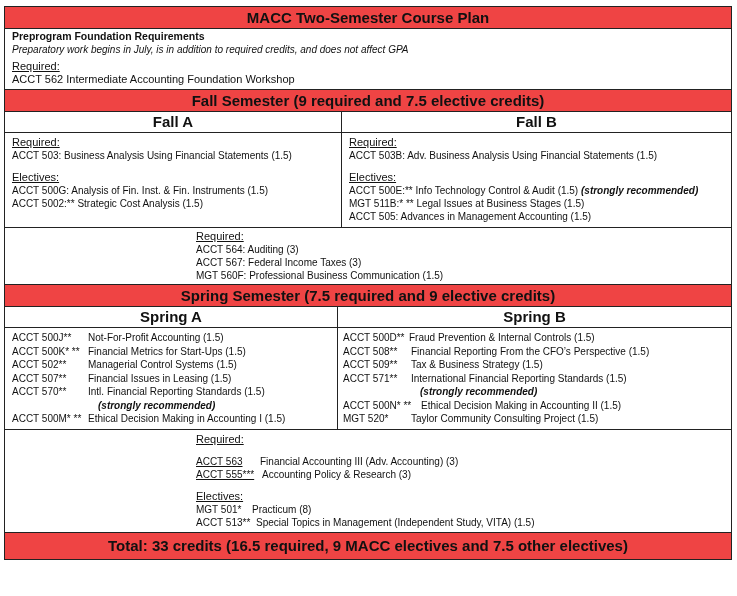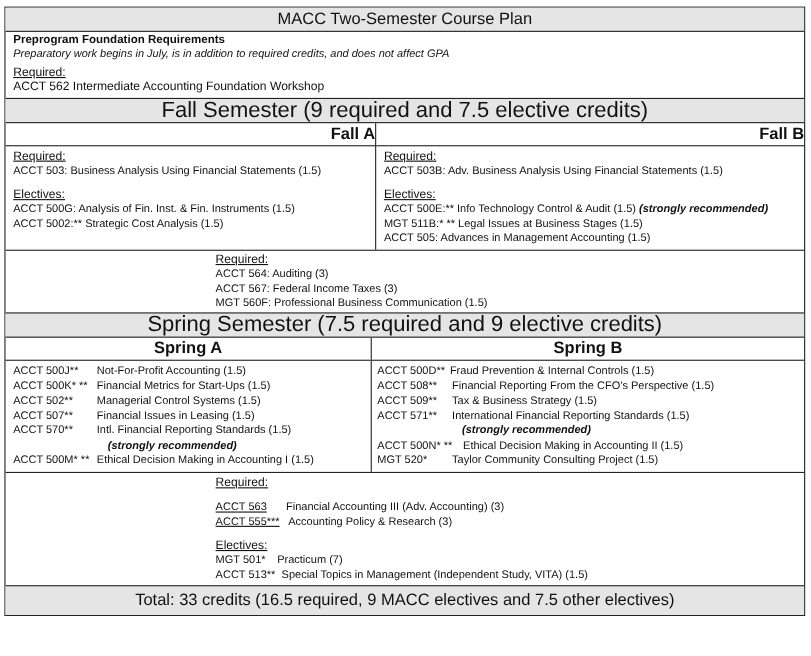"MACC Two-Semester Course Plan" .band { background: #e5e5e5 -> #ef4444; font-weight: normal -> bold }
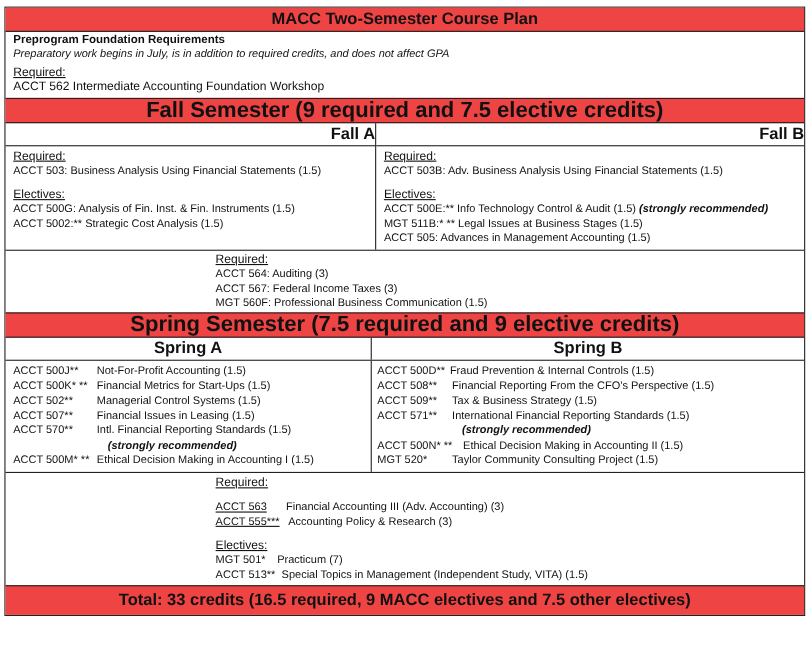"Fall Semester (9 required and" .band.sem { font-size: 20px -> 15px }
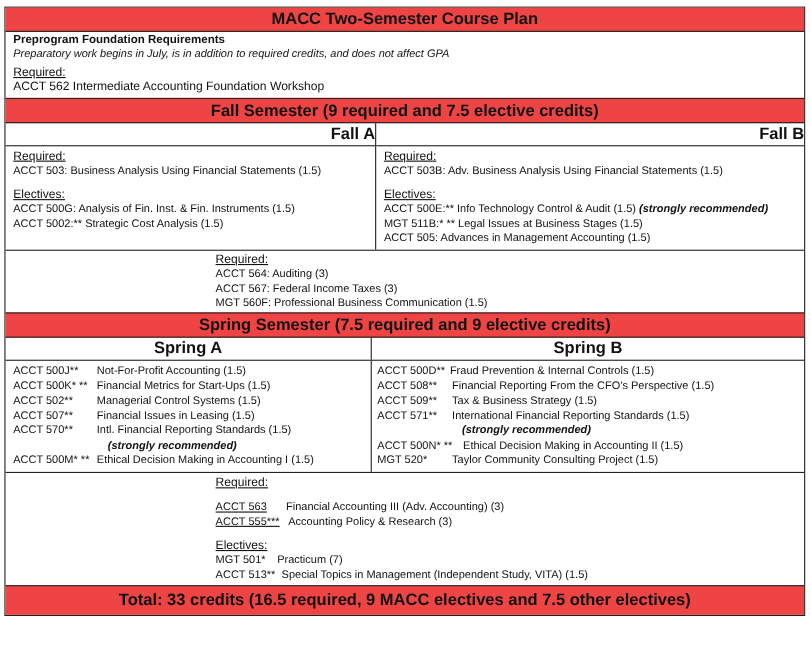"Fall A" .half-head { text-align: right -> center }
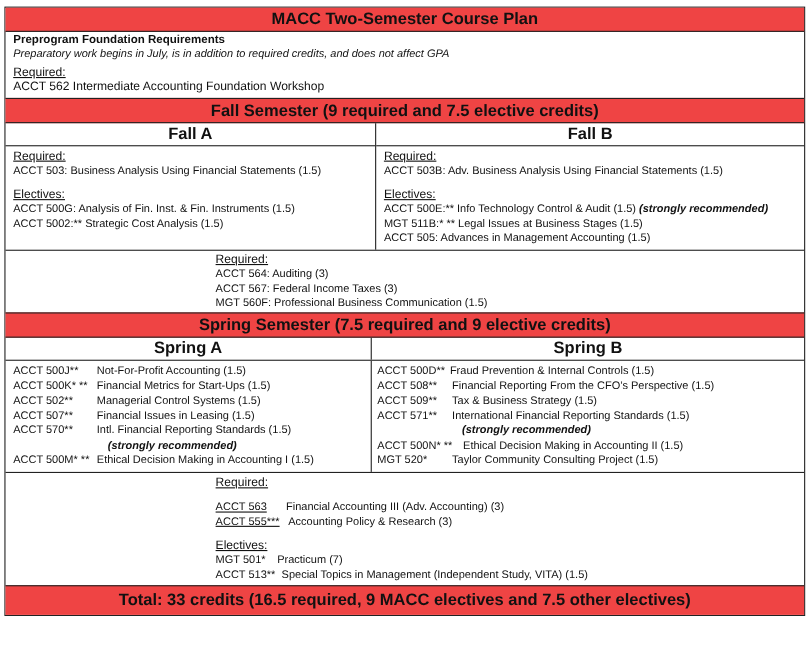"Practicum (7)" span { text: 7 -> 8 }
